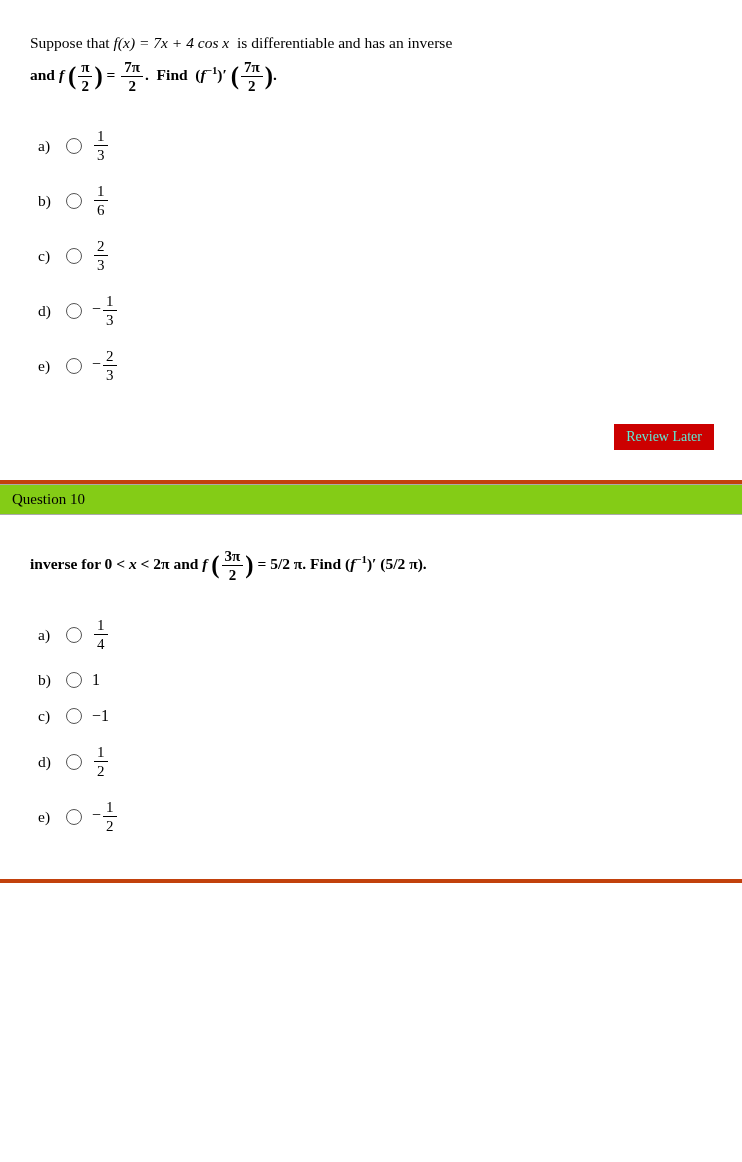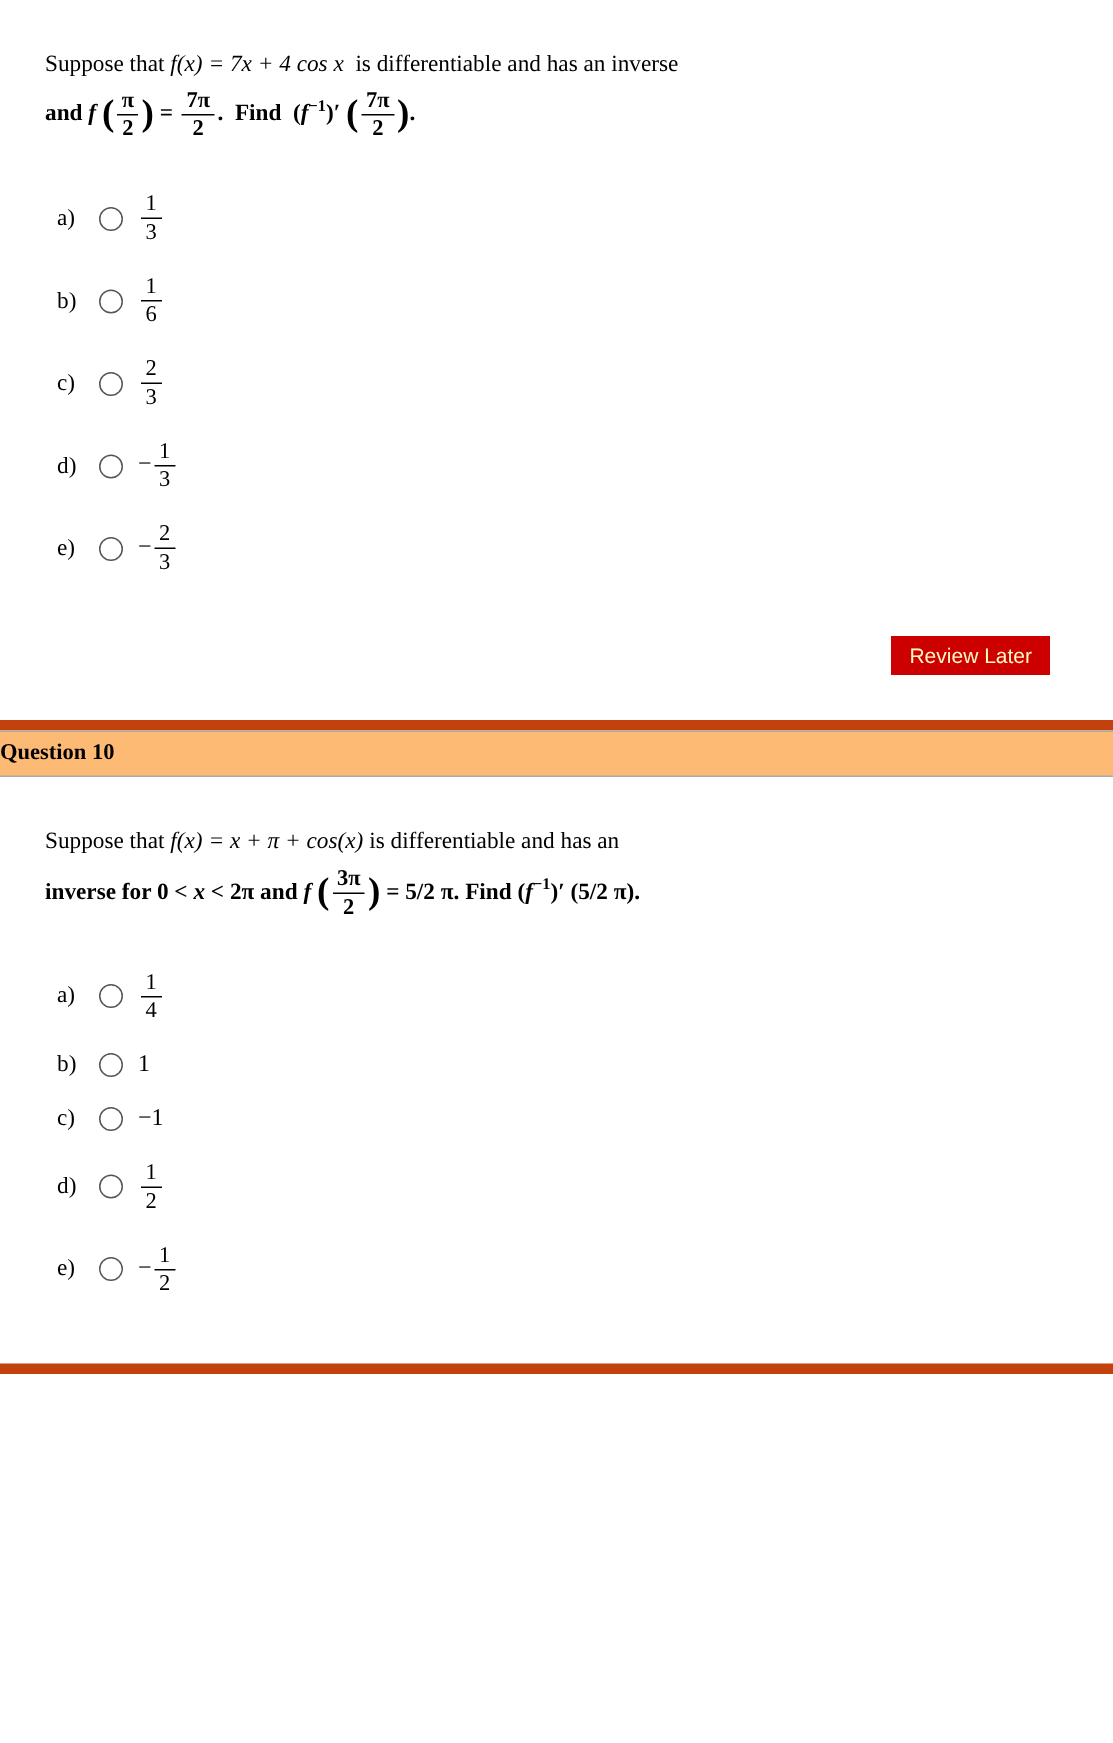"Suppose that f(x) = 7x" .question-block { border-bottom: 7px solid #c2410c -> 4px solid #c2410c; padding: 18px 18px 10px 18px -> 18px 4px 10px 18px }
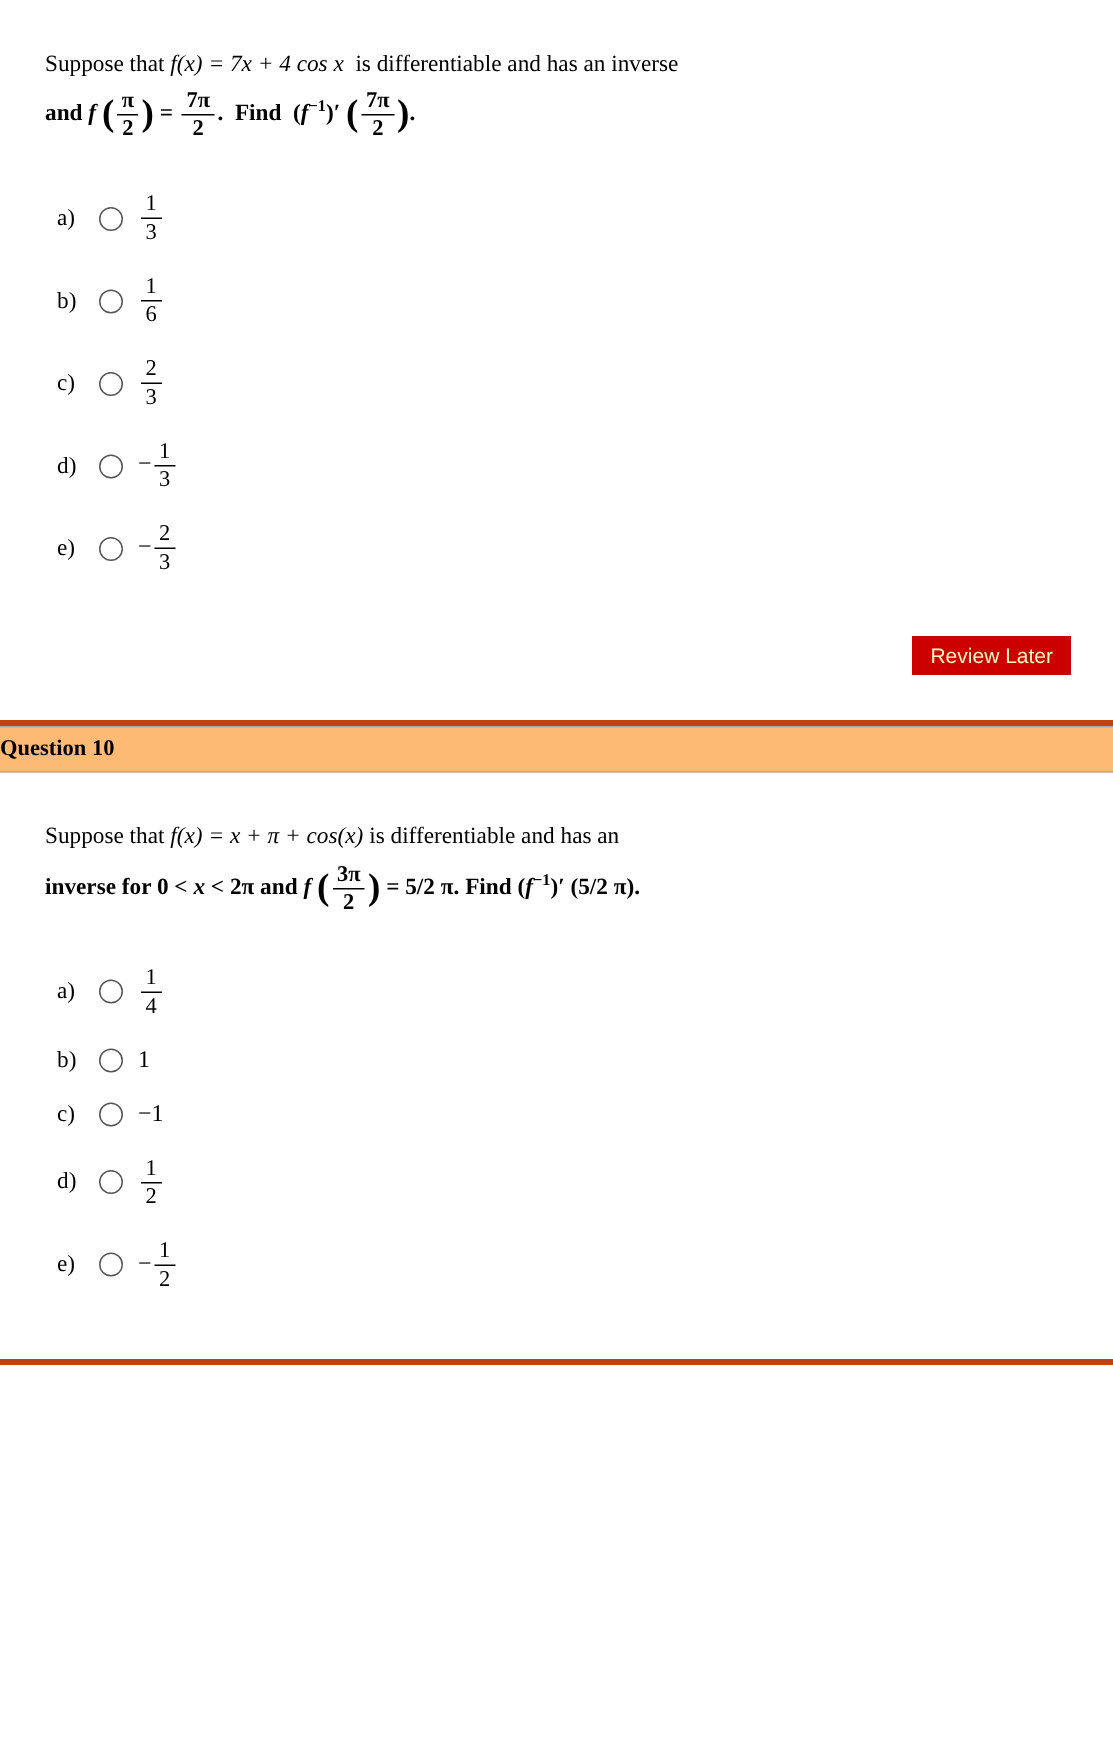"Review Later" .review-later-btn { color: #fef9c3 -> #5eead4; font-family: Liberation Sans, sans-serif -> Liberation Serif, serif }
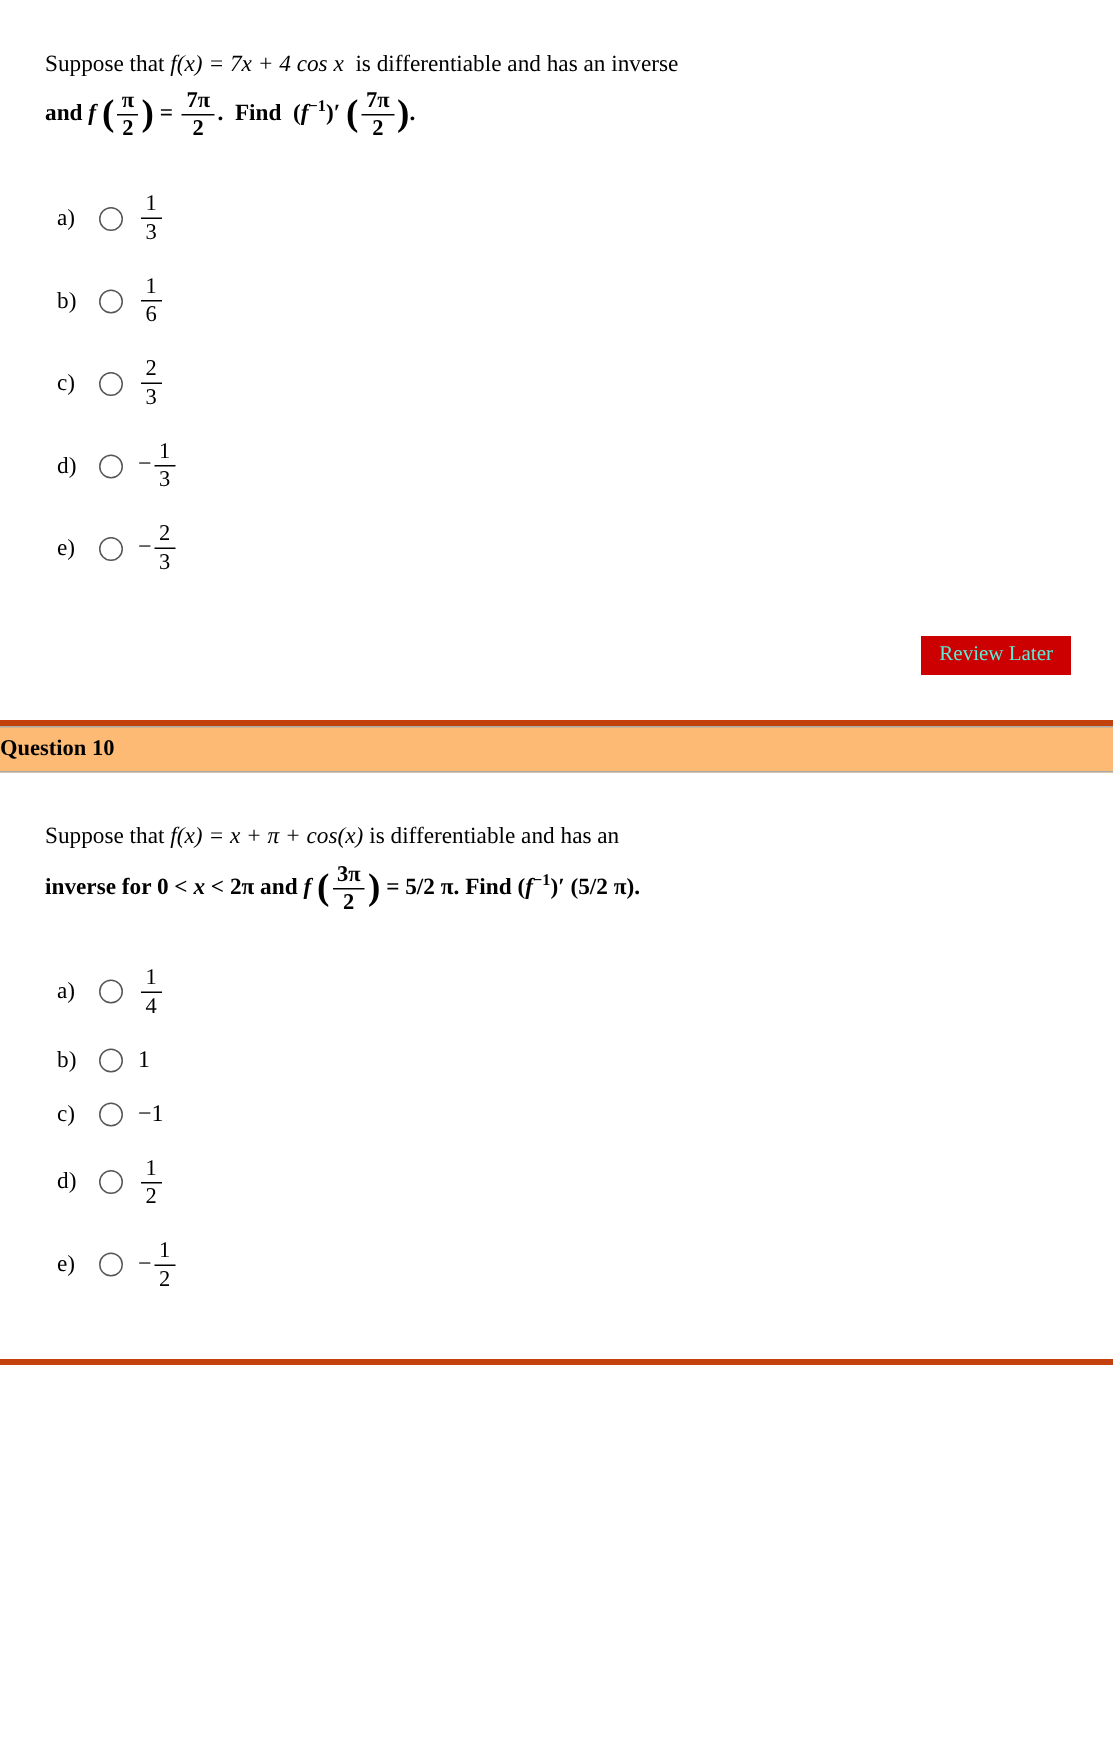"Question 10" .question-header { background: #fdba74 -> #84cc16; font-weight: bold -> normal; padding: 6px 0 -> 6px 12px }
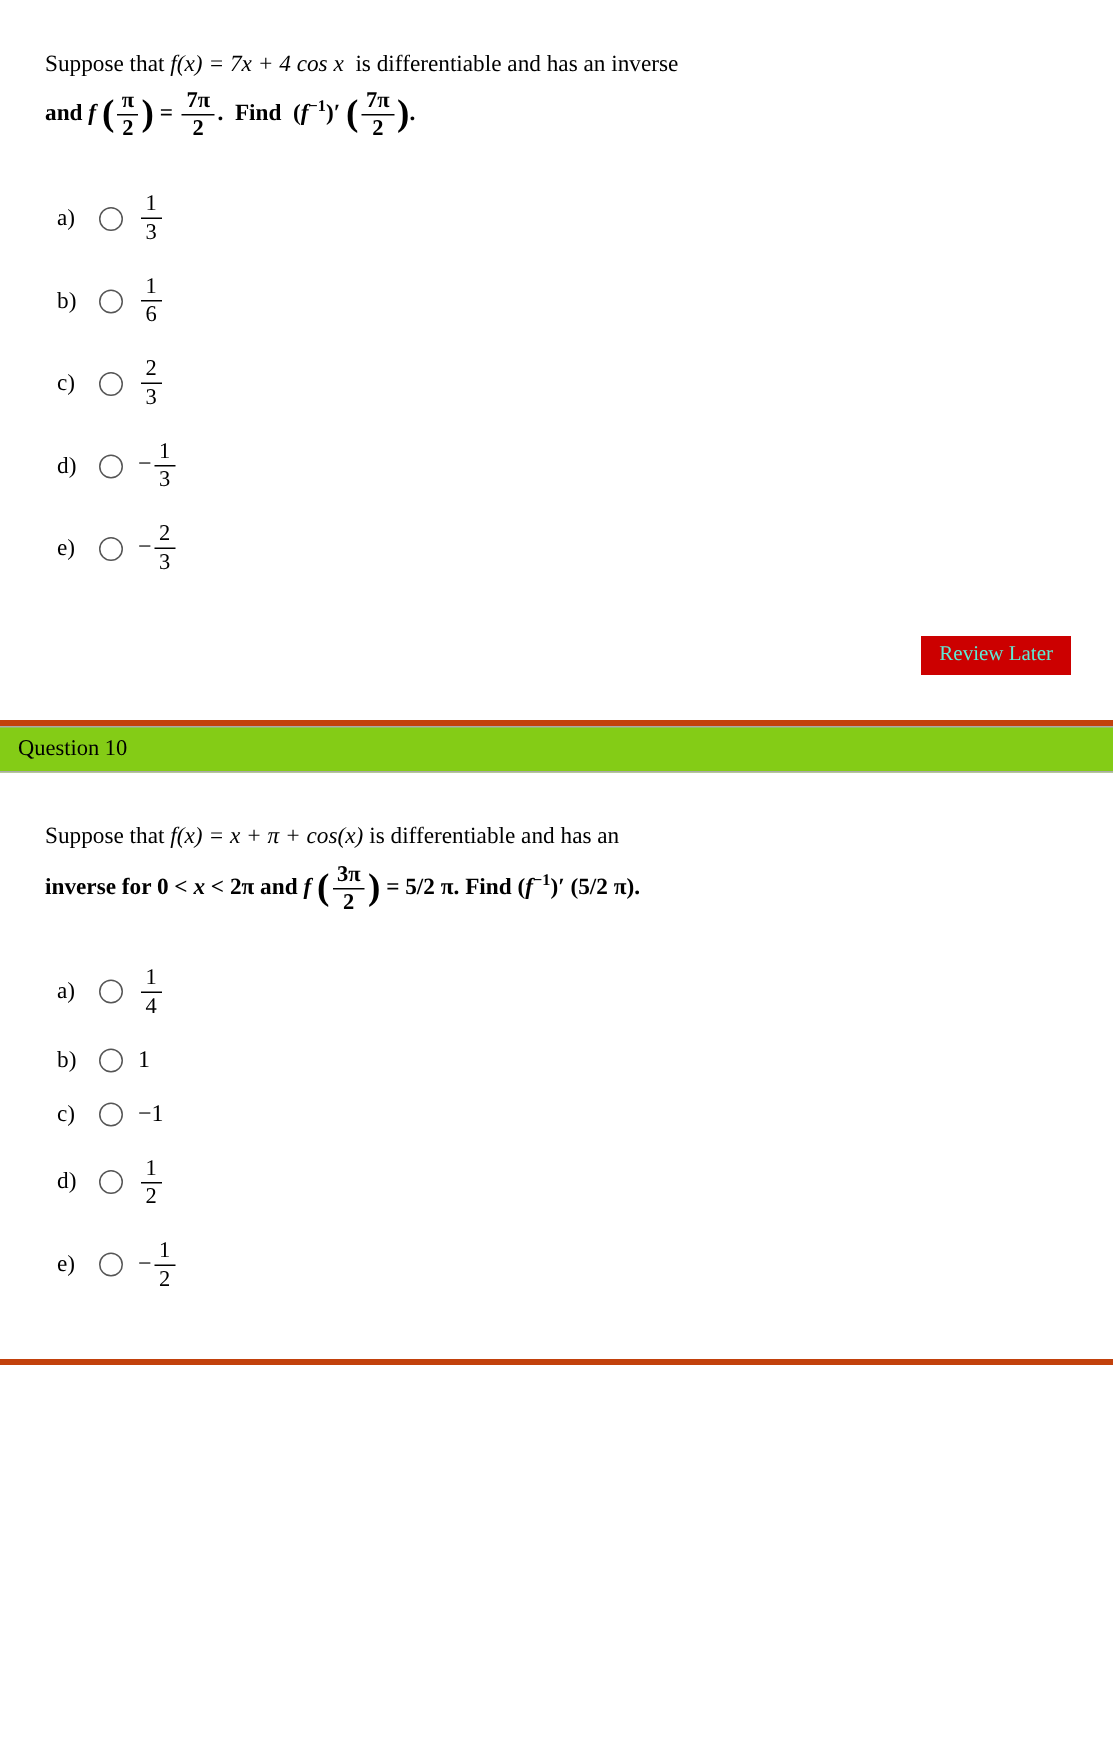"Suppose that f(x) = x" span { html: <span>Suppose that <span><i>f</i>(<i>x</i>) = <i>x</i> + π + cos(<i>x</i>)</span> is differentiable and has an</span> -> none }
